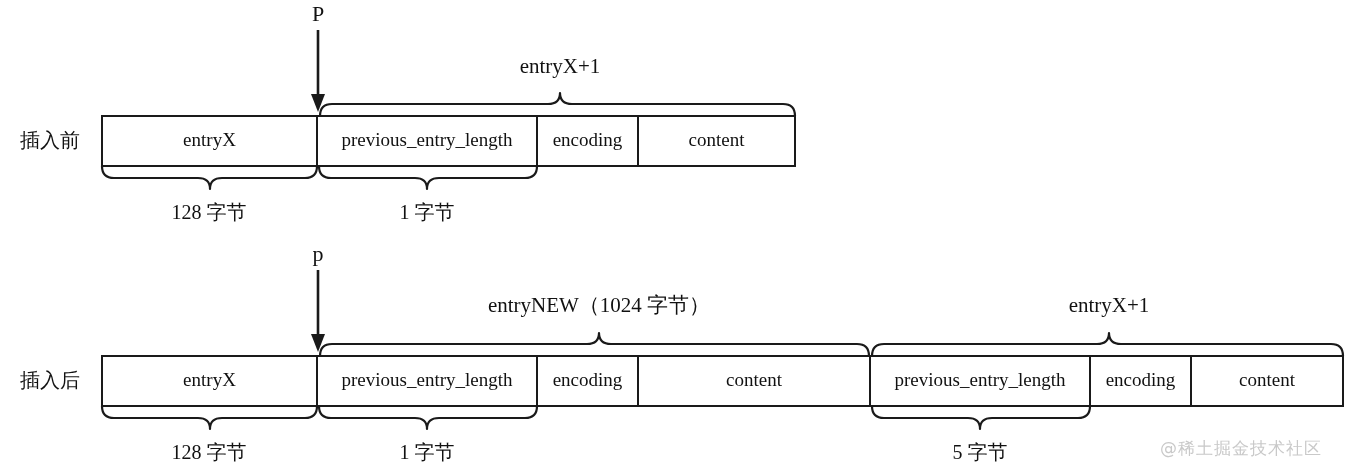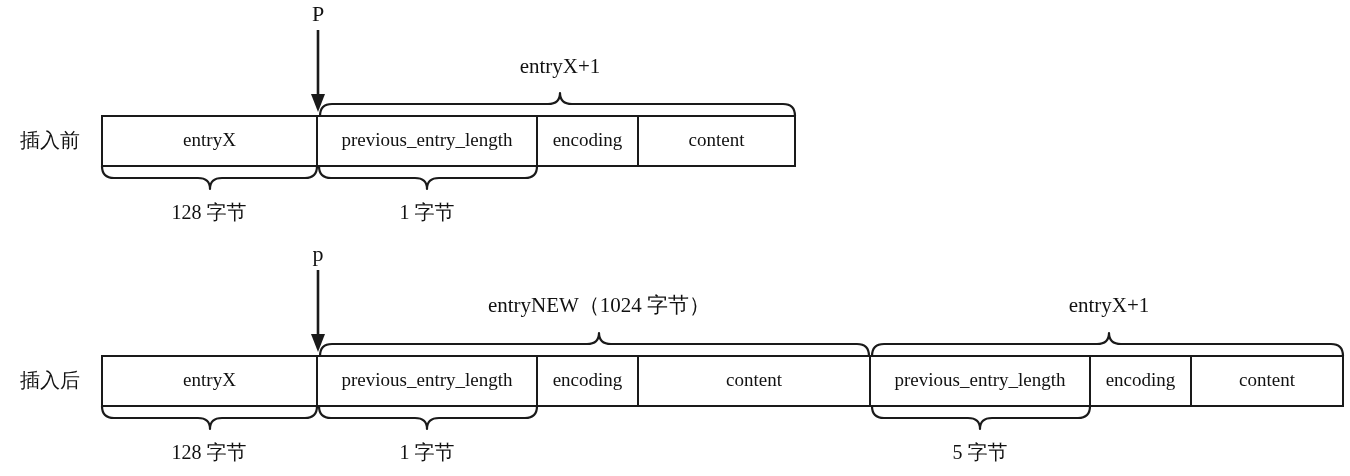"@稀土掘金技术社区" div.watermark-a { html: none -> <div>@稀土掘金技术社区</div> }
